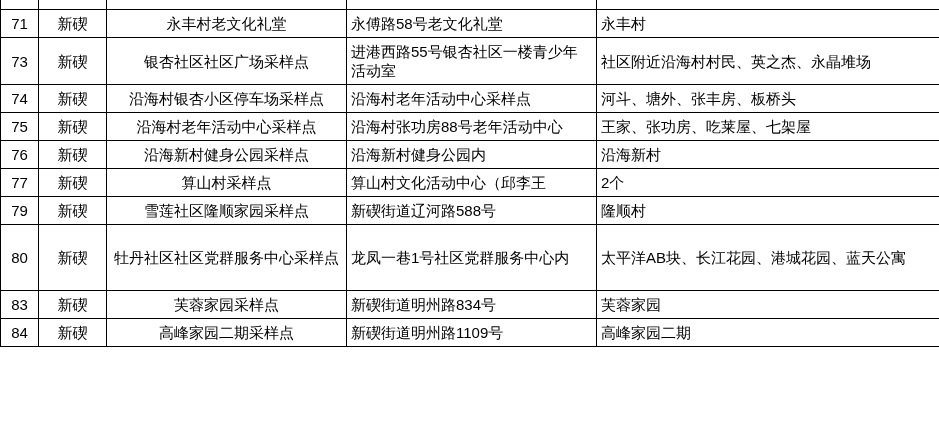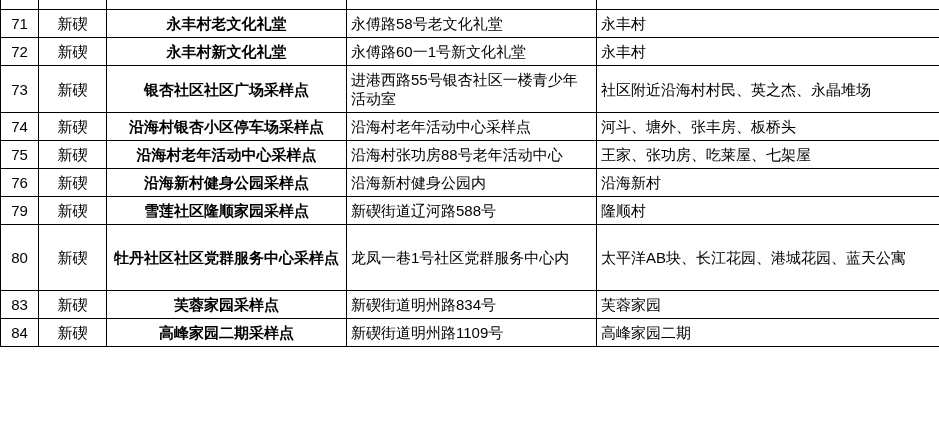"永丰村老文化礼堂" td.name { font-weight: bold -> none }
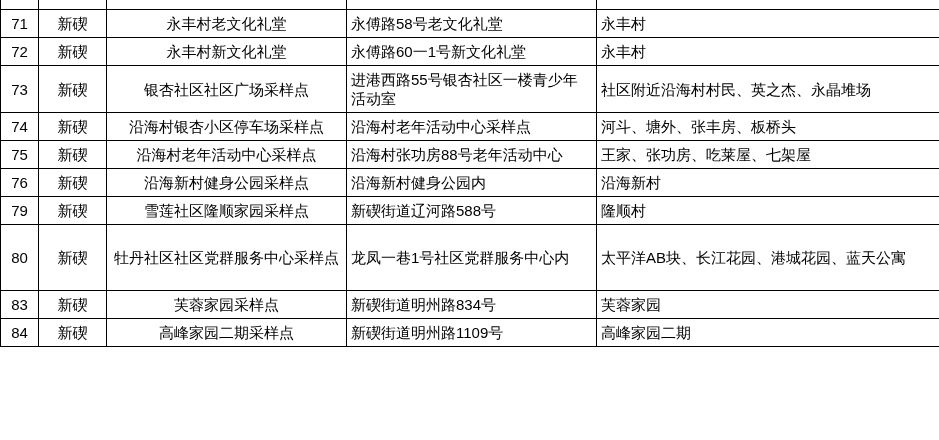"72" tr.r-normal { html: <tr> <td>72</td> <td>新碶</td> <td>永丰村新文化礼堂</td> <td>永傅路60一1号新文化礼堂</td> <td>永丰村</td> </tr> -> none }
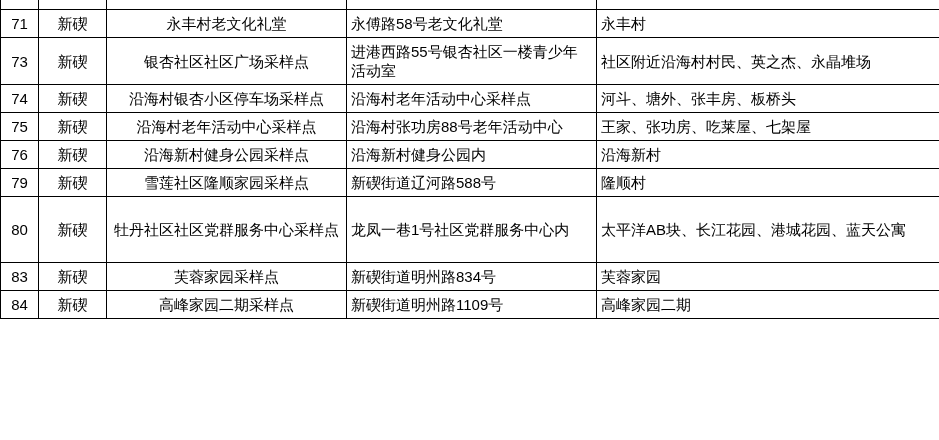"77" tr.r-normal { html: none -> <tr> <td>77</td> <td>新碶</td> <td>算山村采样点</td> <td>算山村文化活动中心（邱李王</td> <td>2个</td> </tr> }
